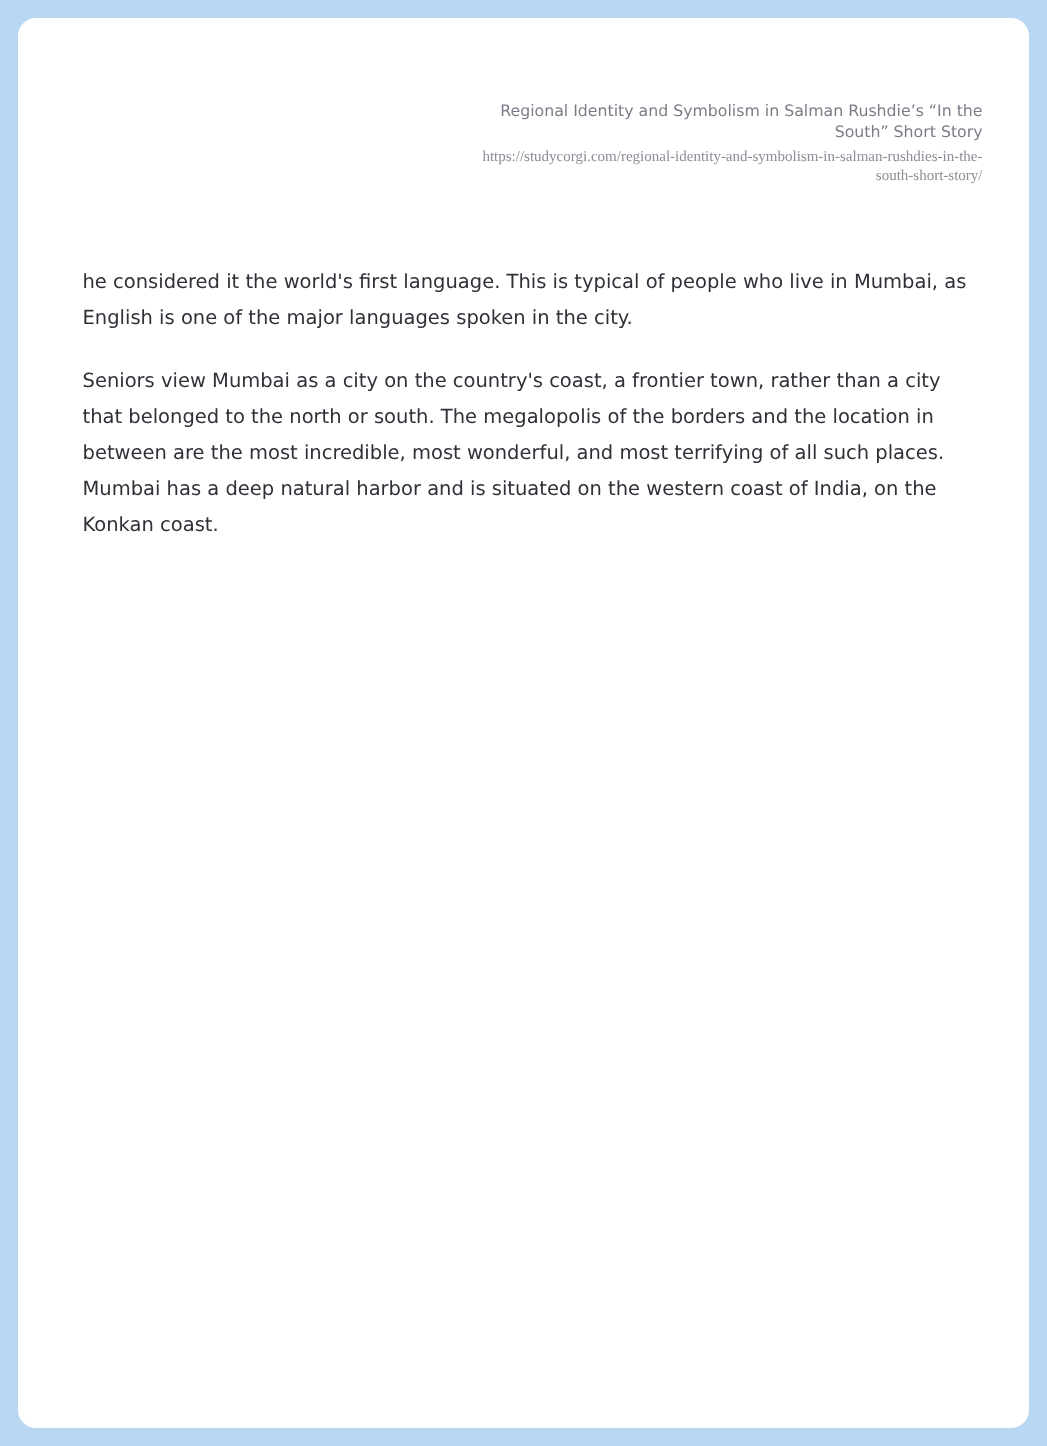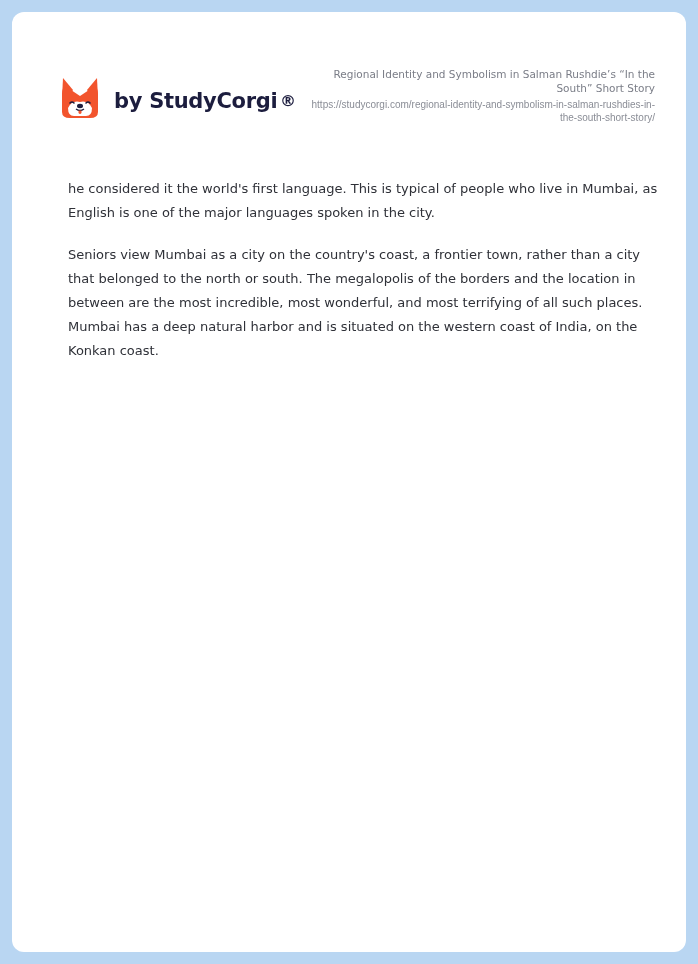"by StudyCorgi" div.logo { html: <div> <svg> <path></path> <path></path> <path></path> <path></path> <path></path> <path></path> <ellipse></ellipse> <path></path> <path></path> </svg> <span>by StudyCorgi</span> <span>®</span> </div> -> none }
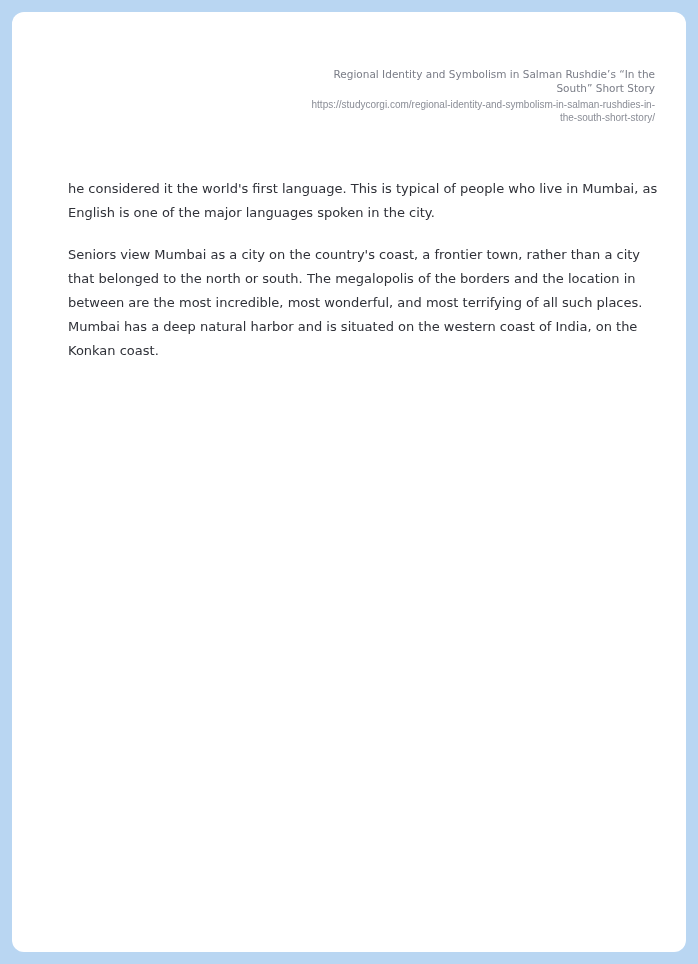"https://studycorgi.com/regional-identity" .meta-url { font-family: Liberation Sans, sans-serif -> Liberation Serif, serif }
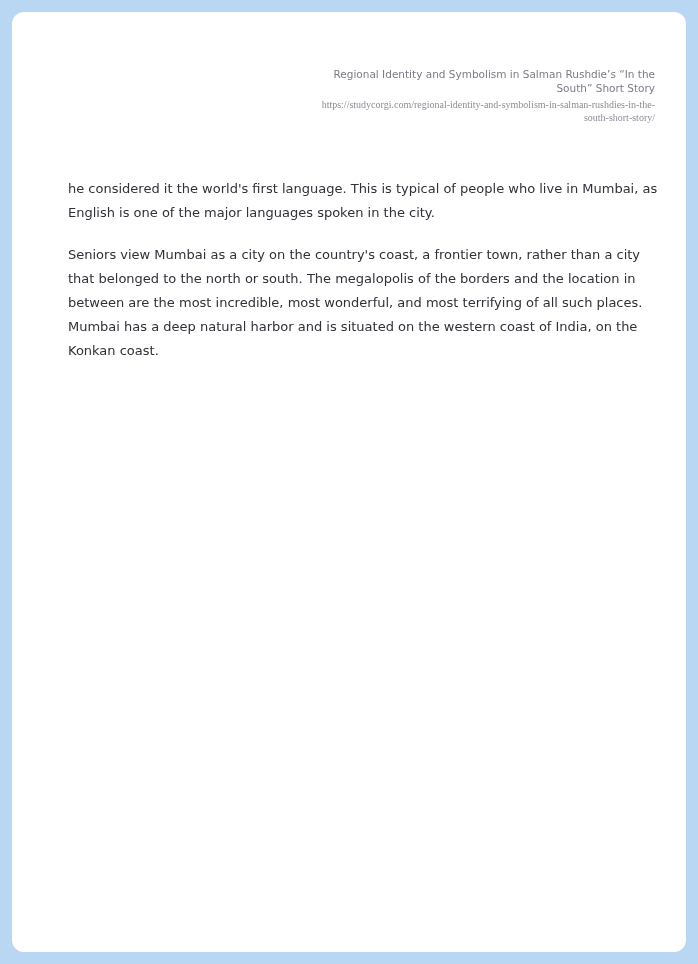"he considered it the world's" .content { left: 56px -> 43px }
